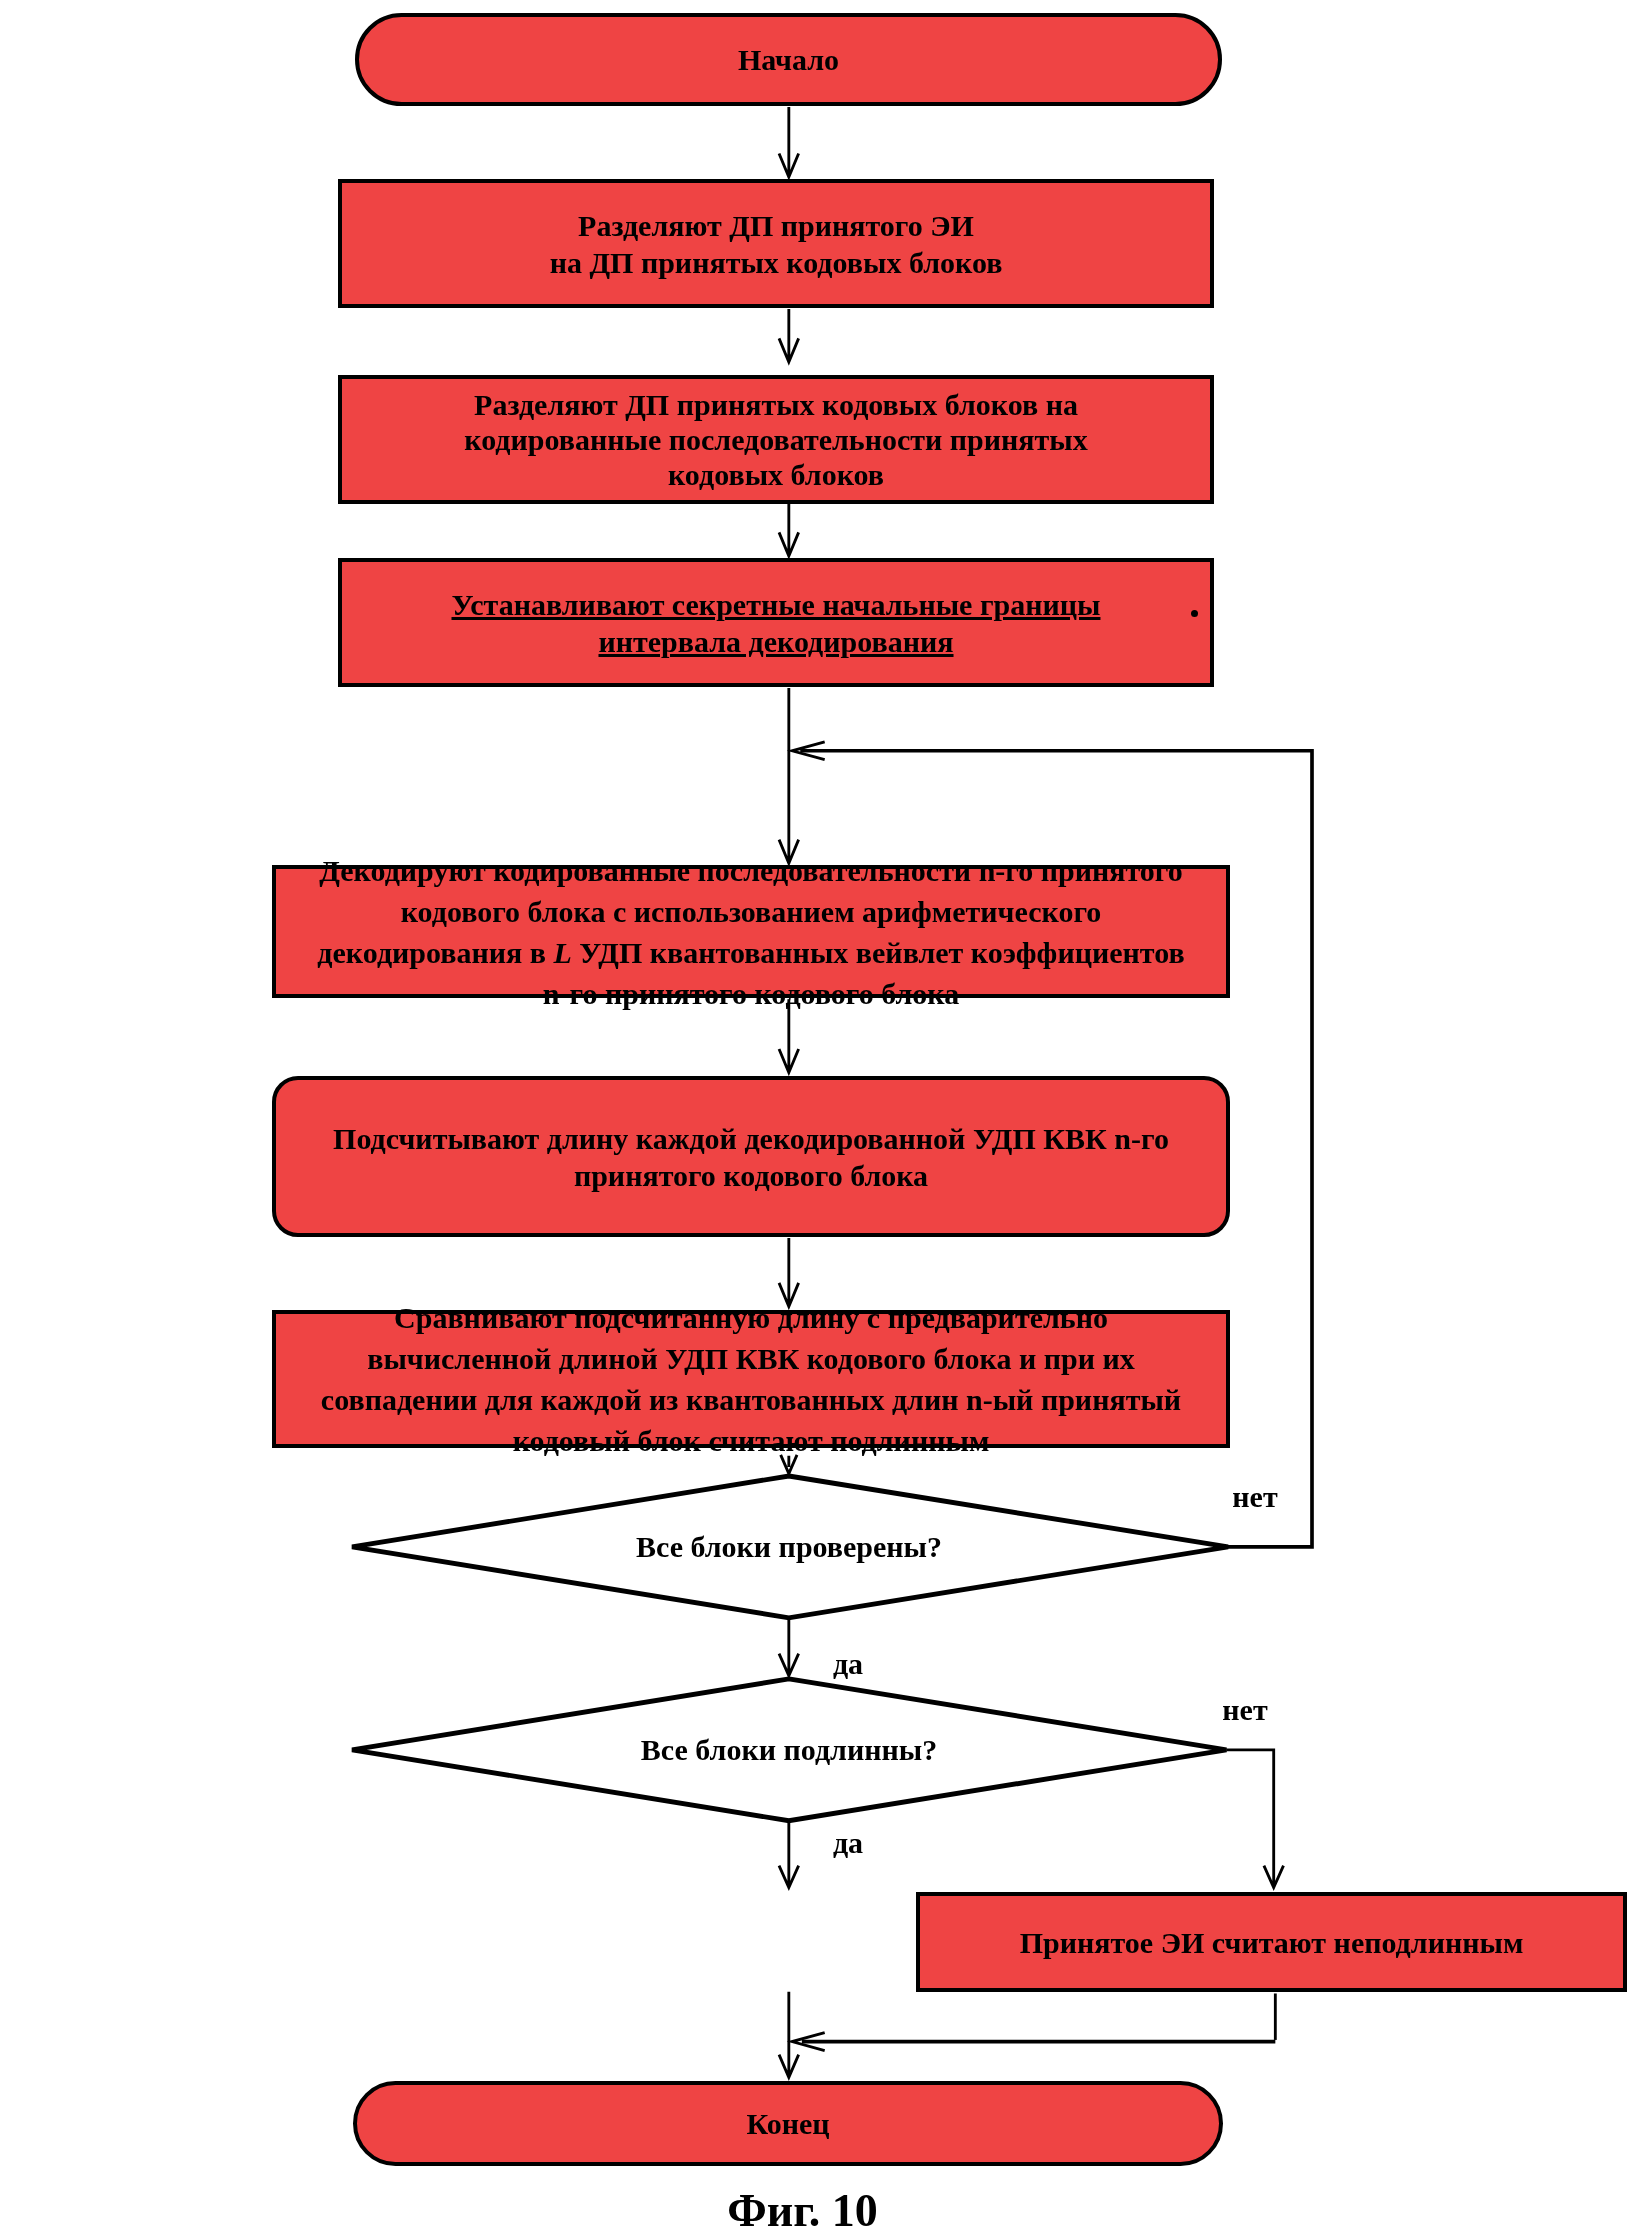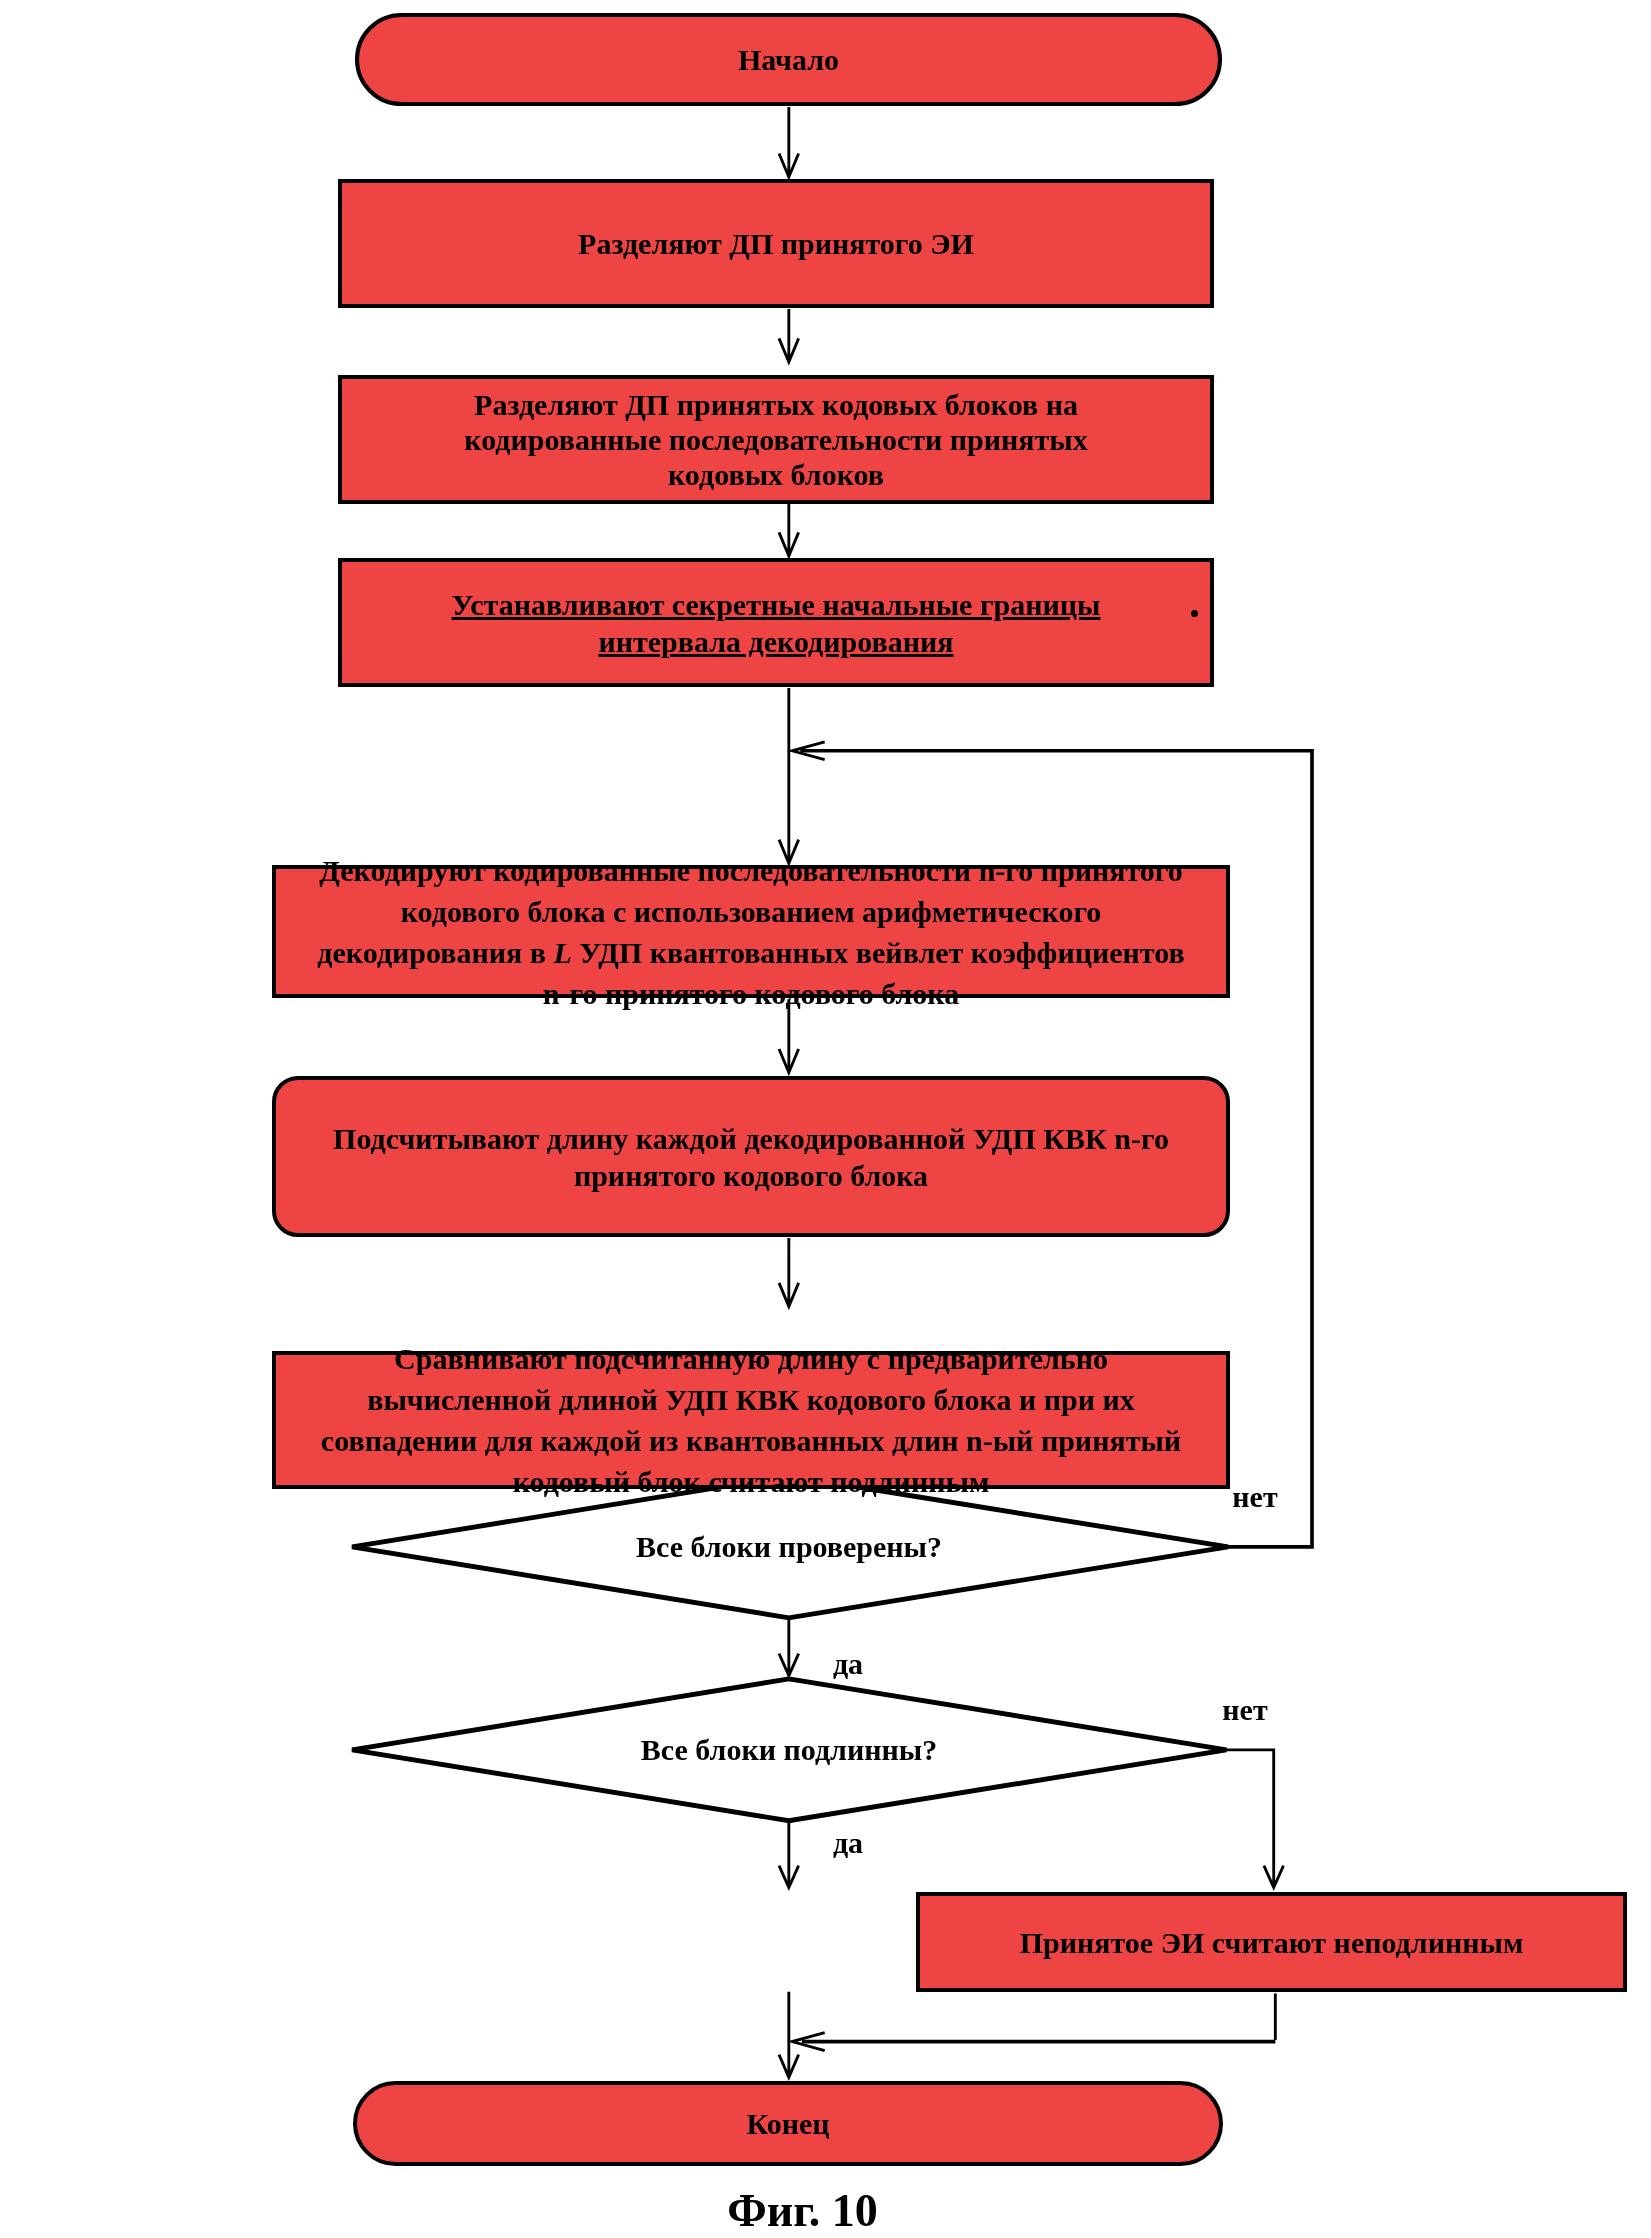"на ДП принятых кодовых блоков" div.ln { html: none -> <div>на ДП принятых кодовых блоков</div> }
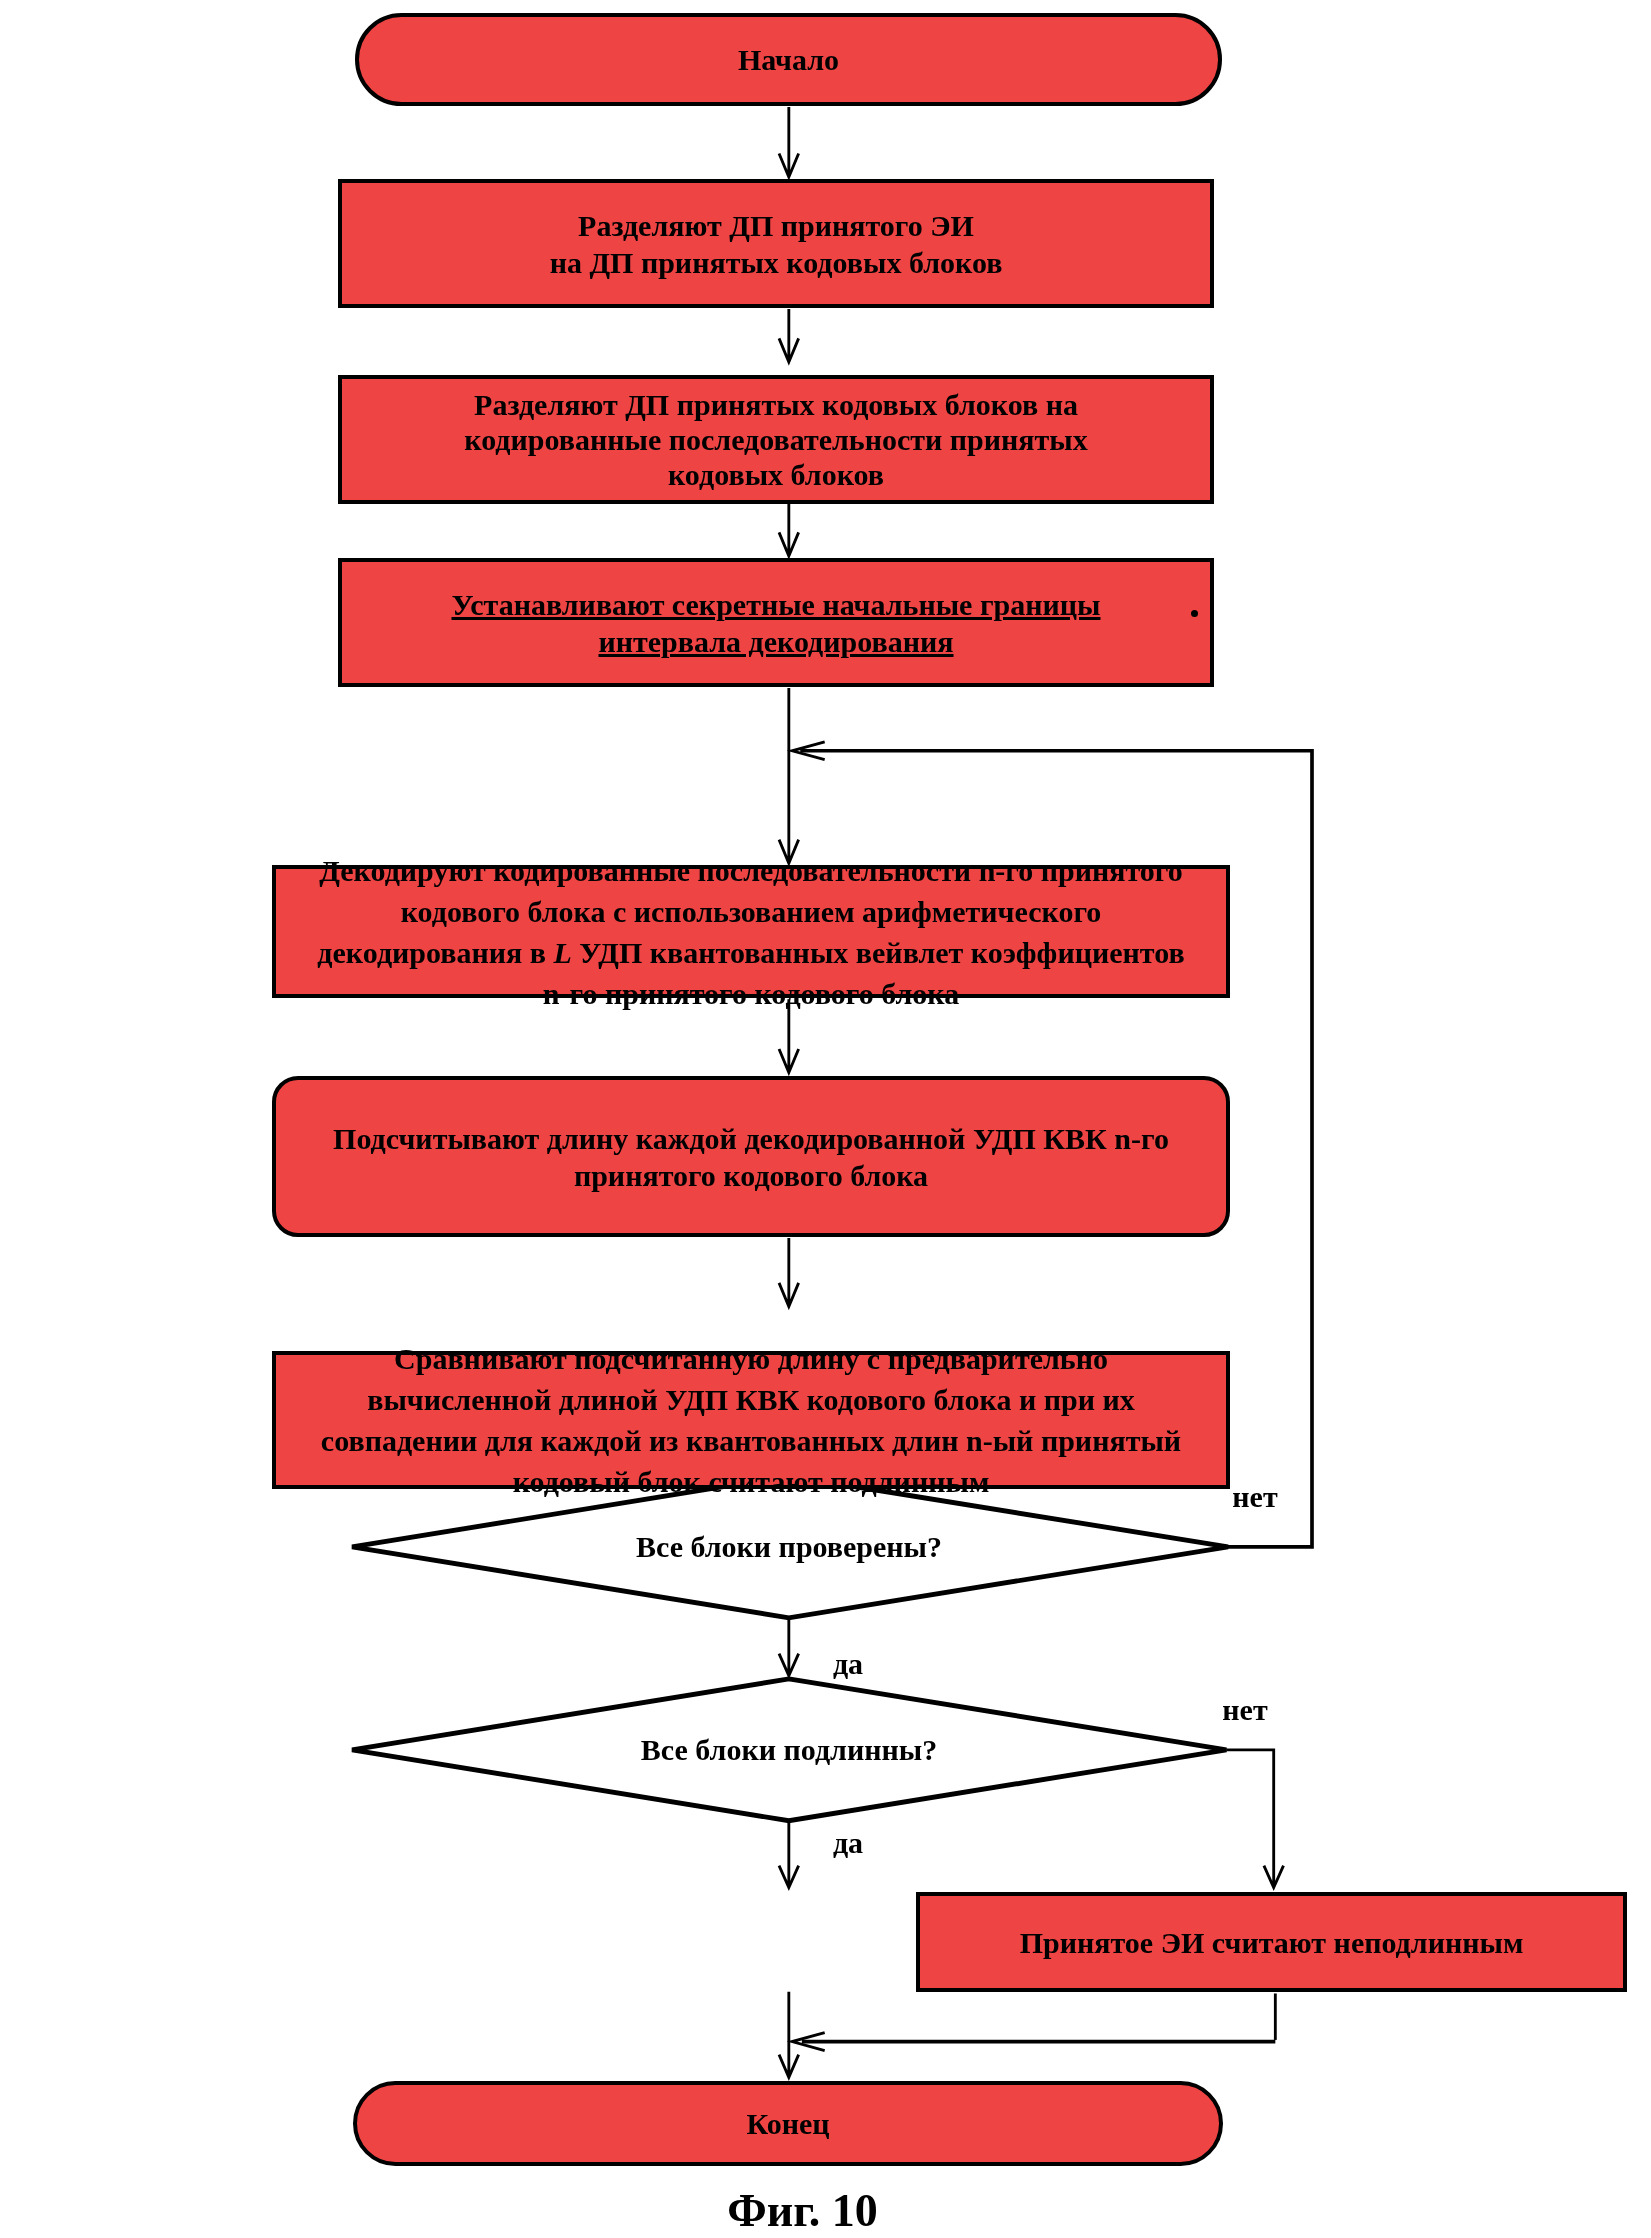"Сравнивают подсчитанную длину с" div.node { margin-top: 41px -> none }
